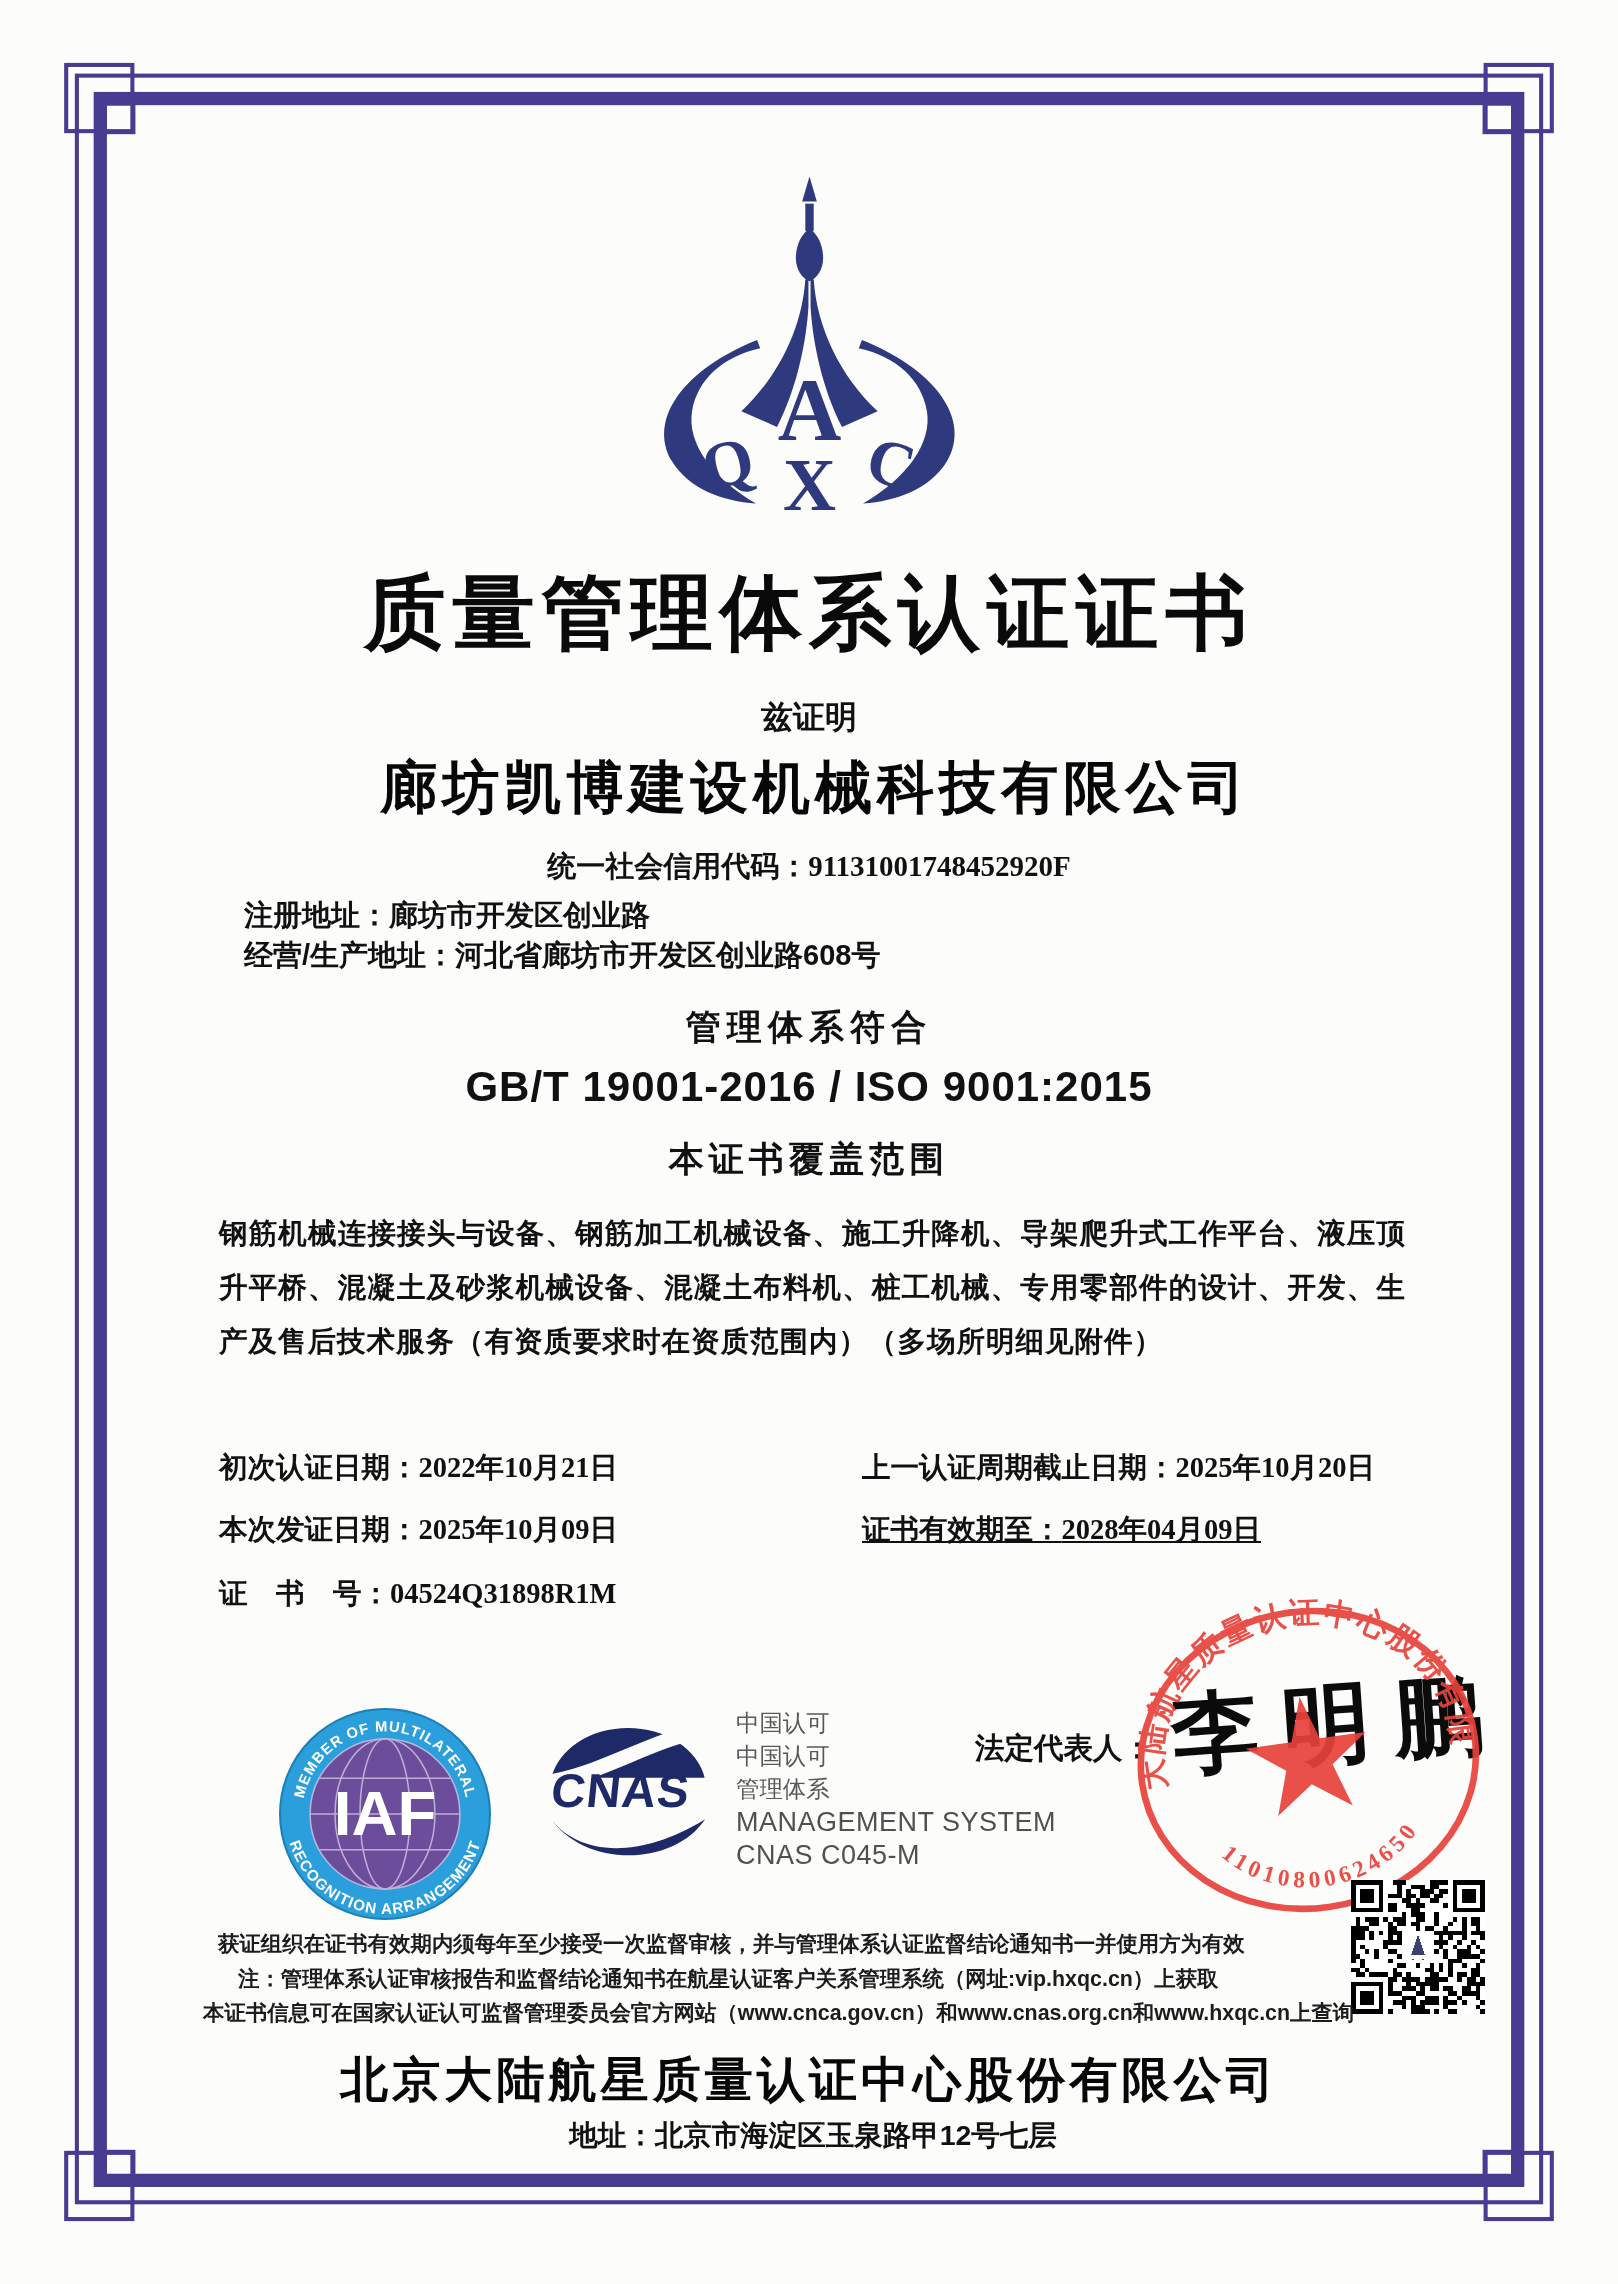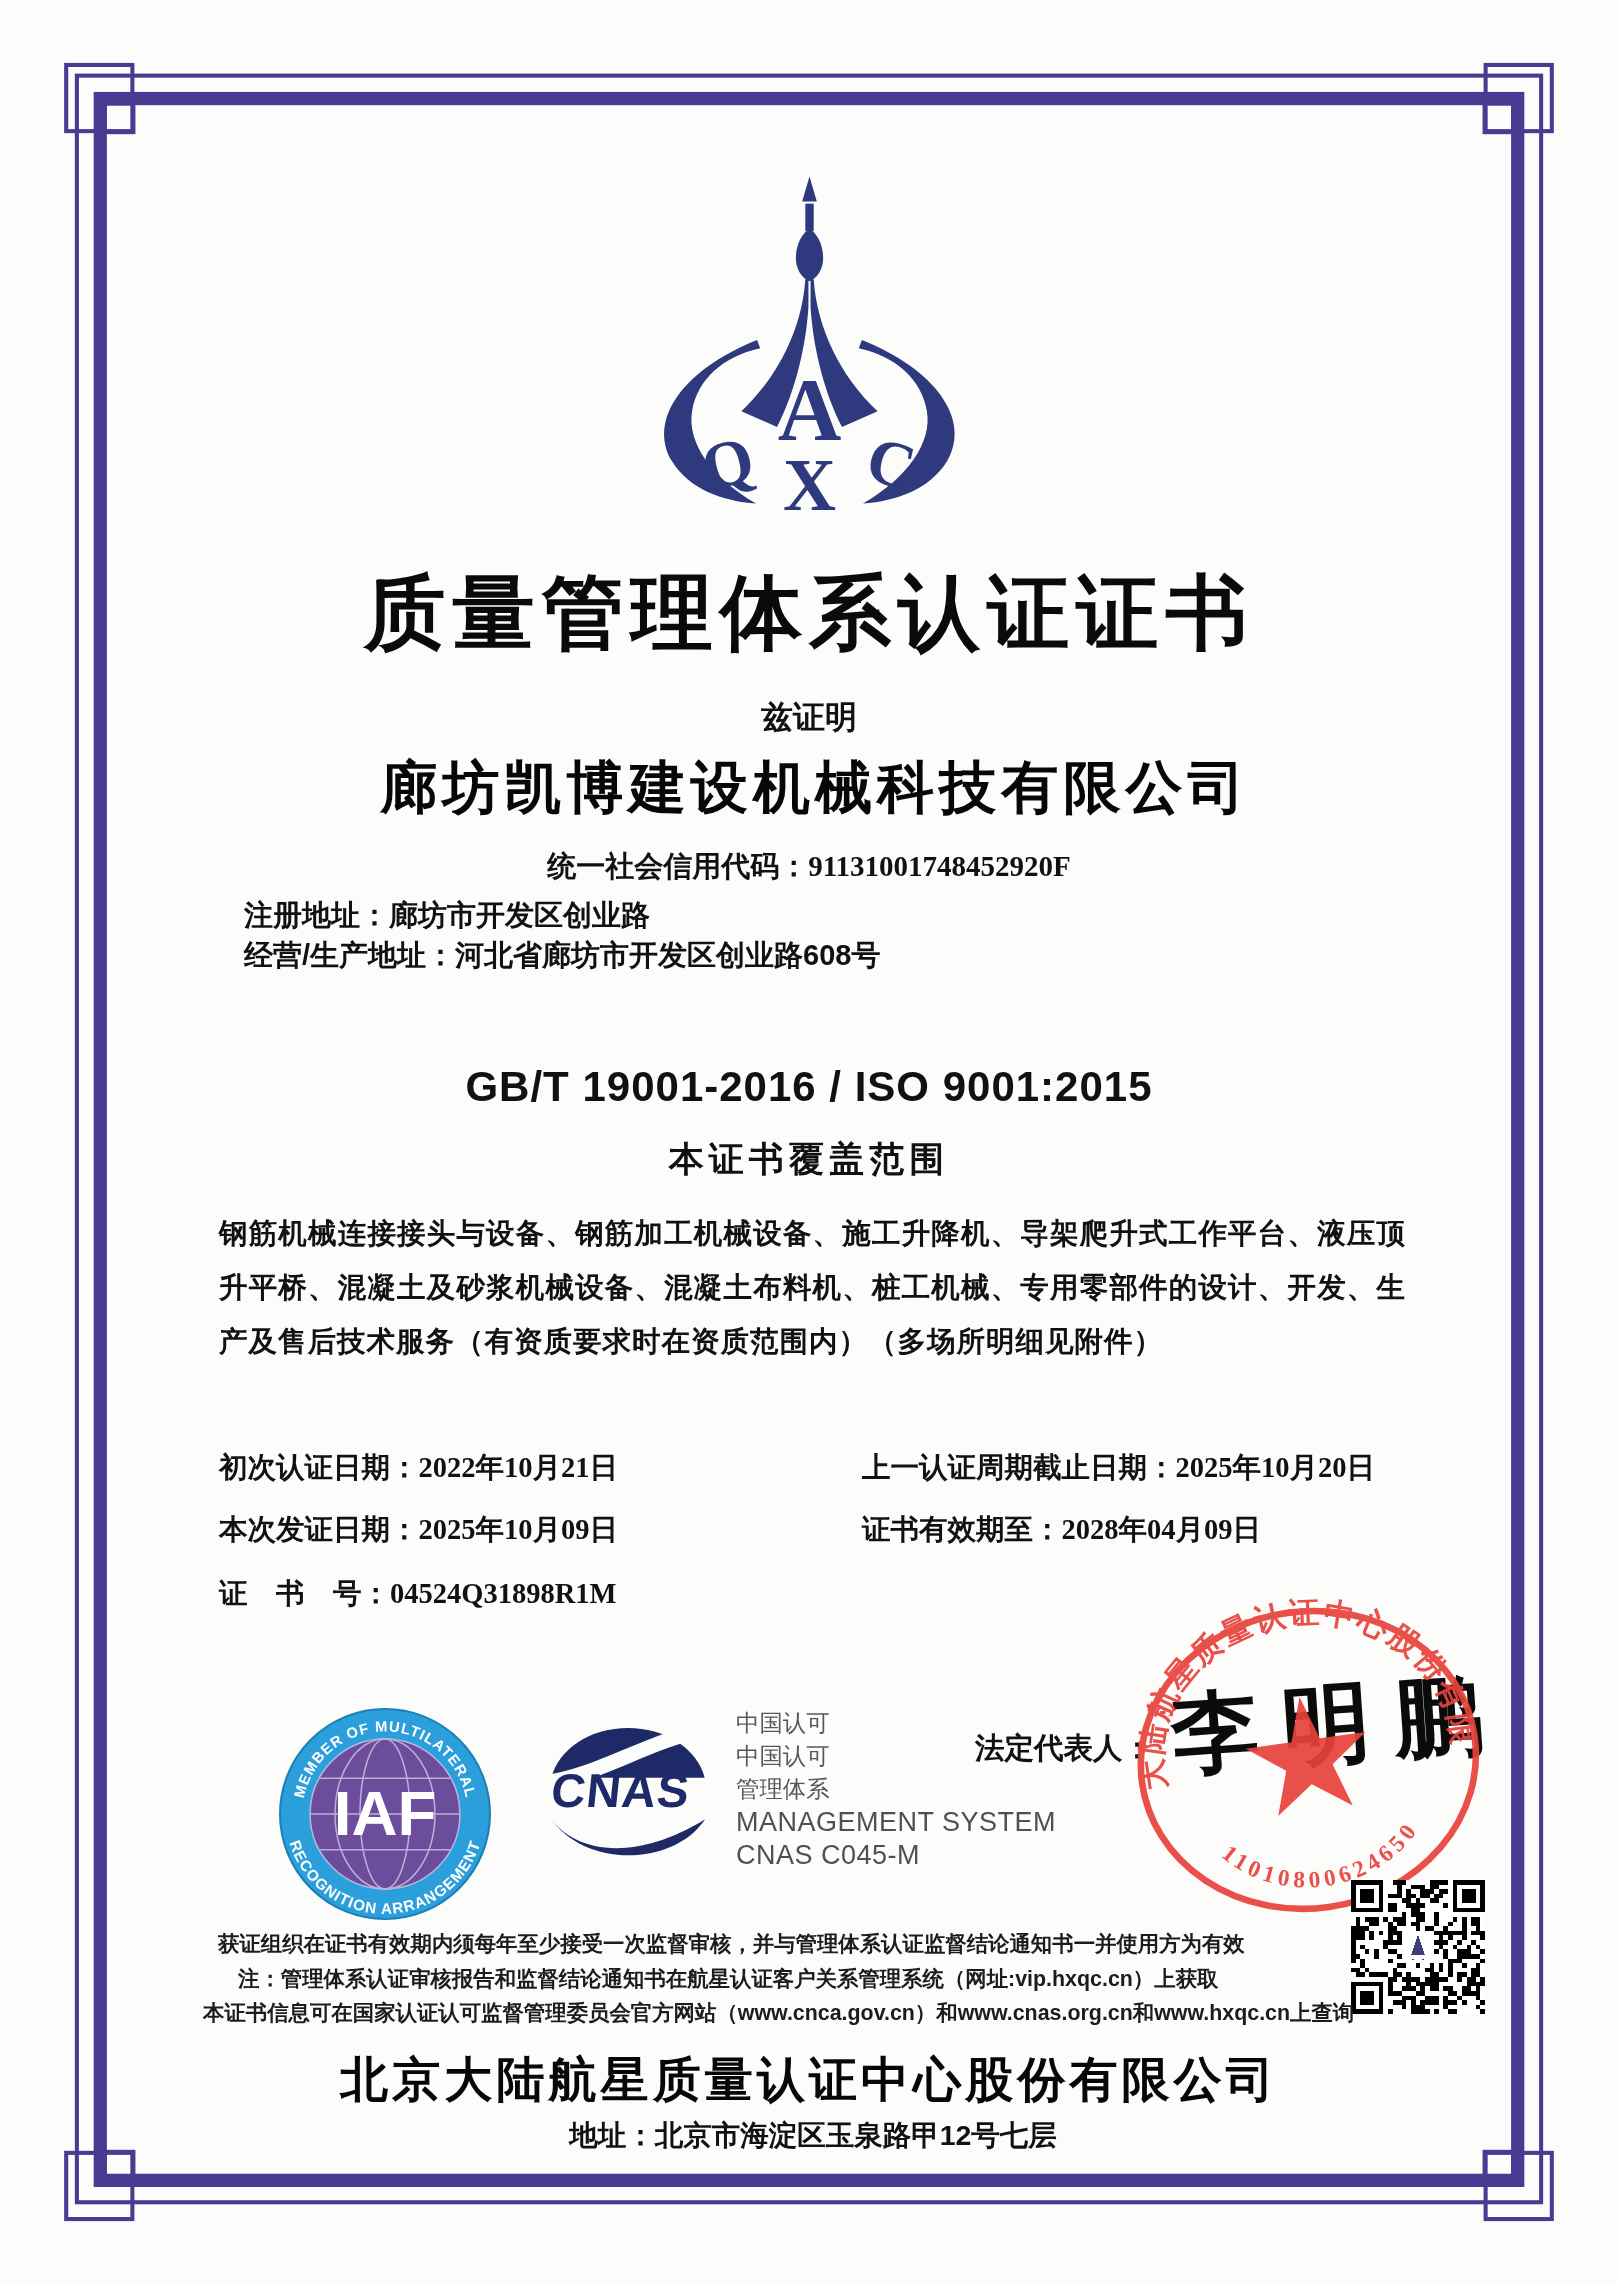"管理体系符合" div.abs { html: none -> <div>管理体系符合</div> }
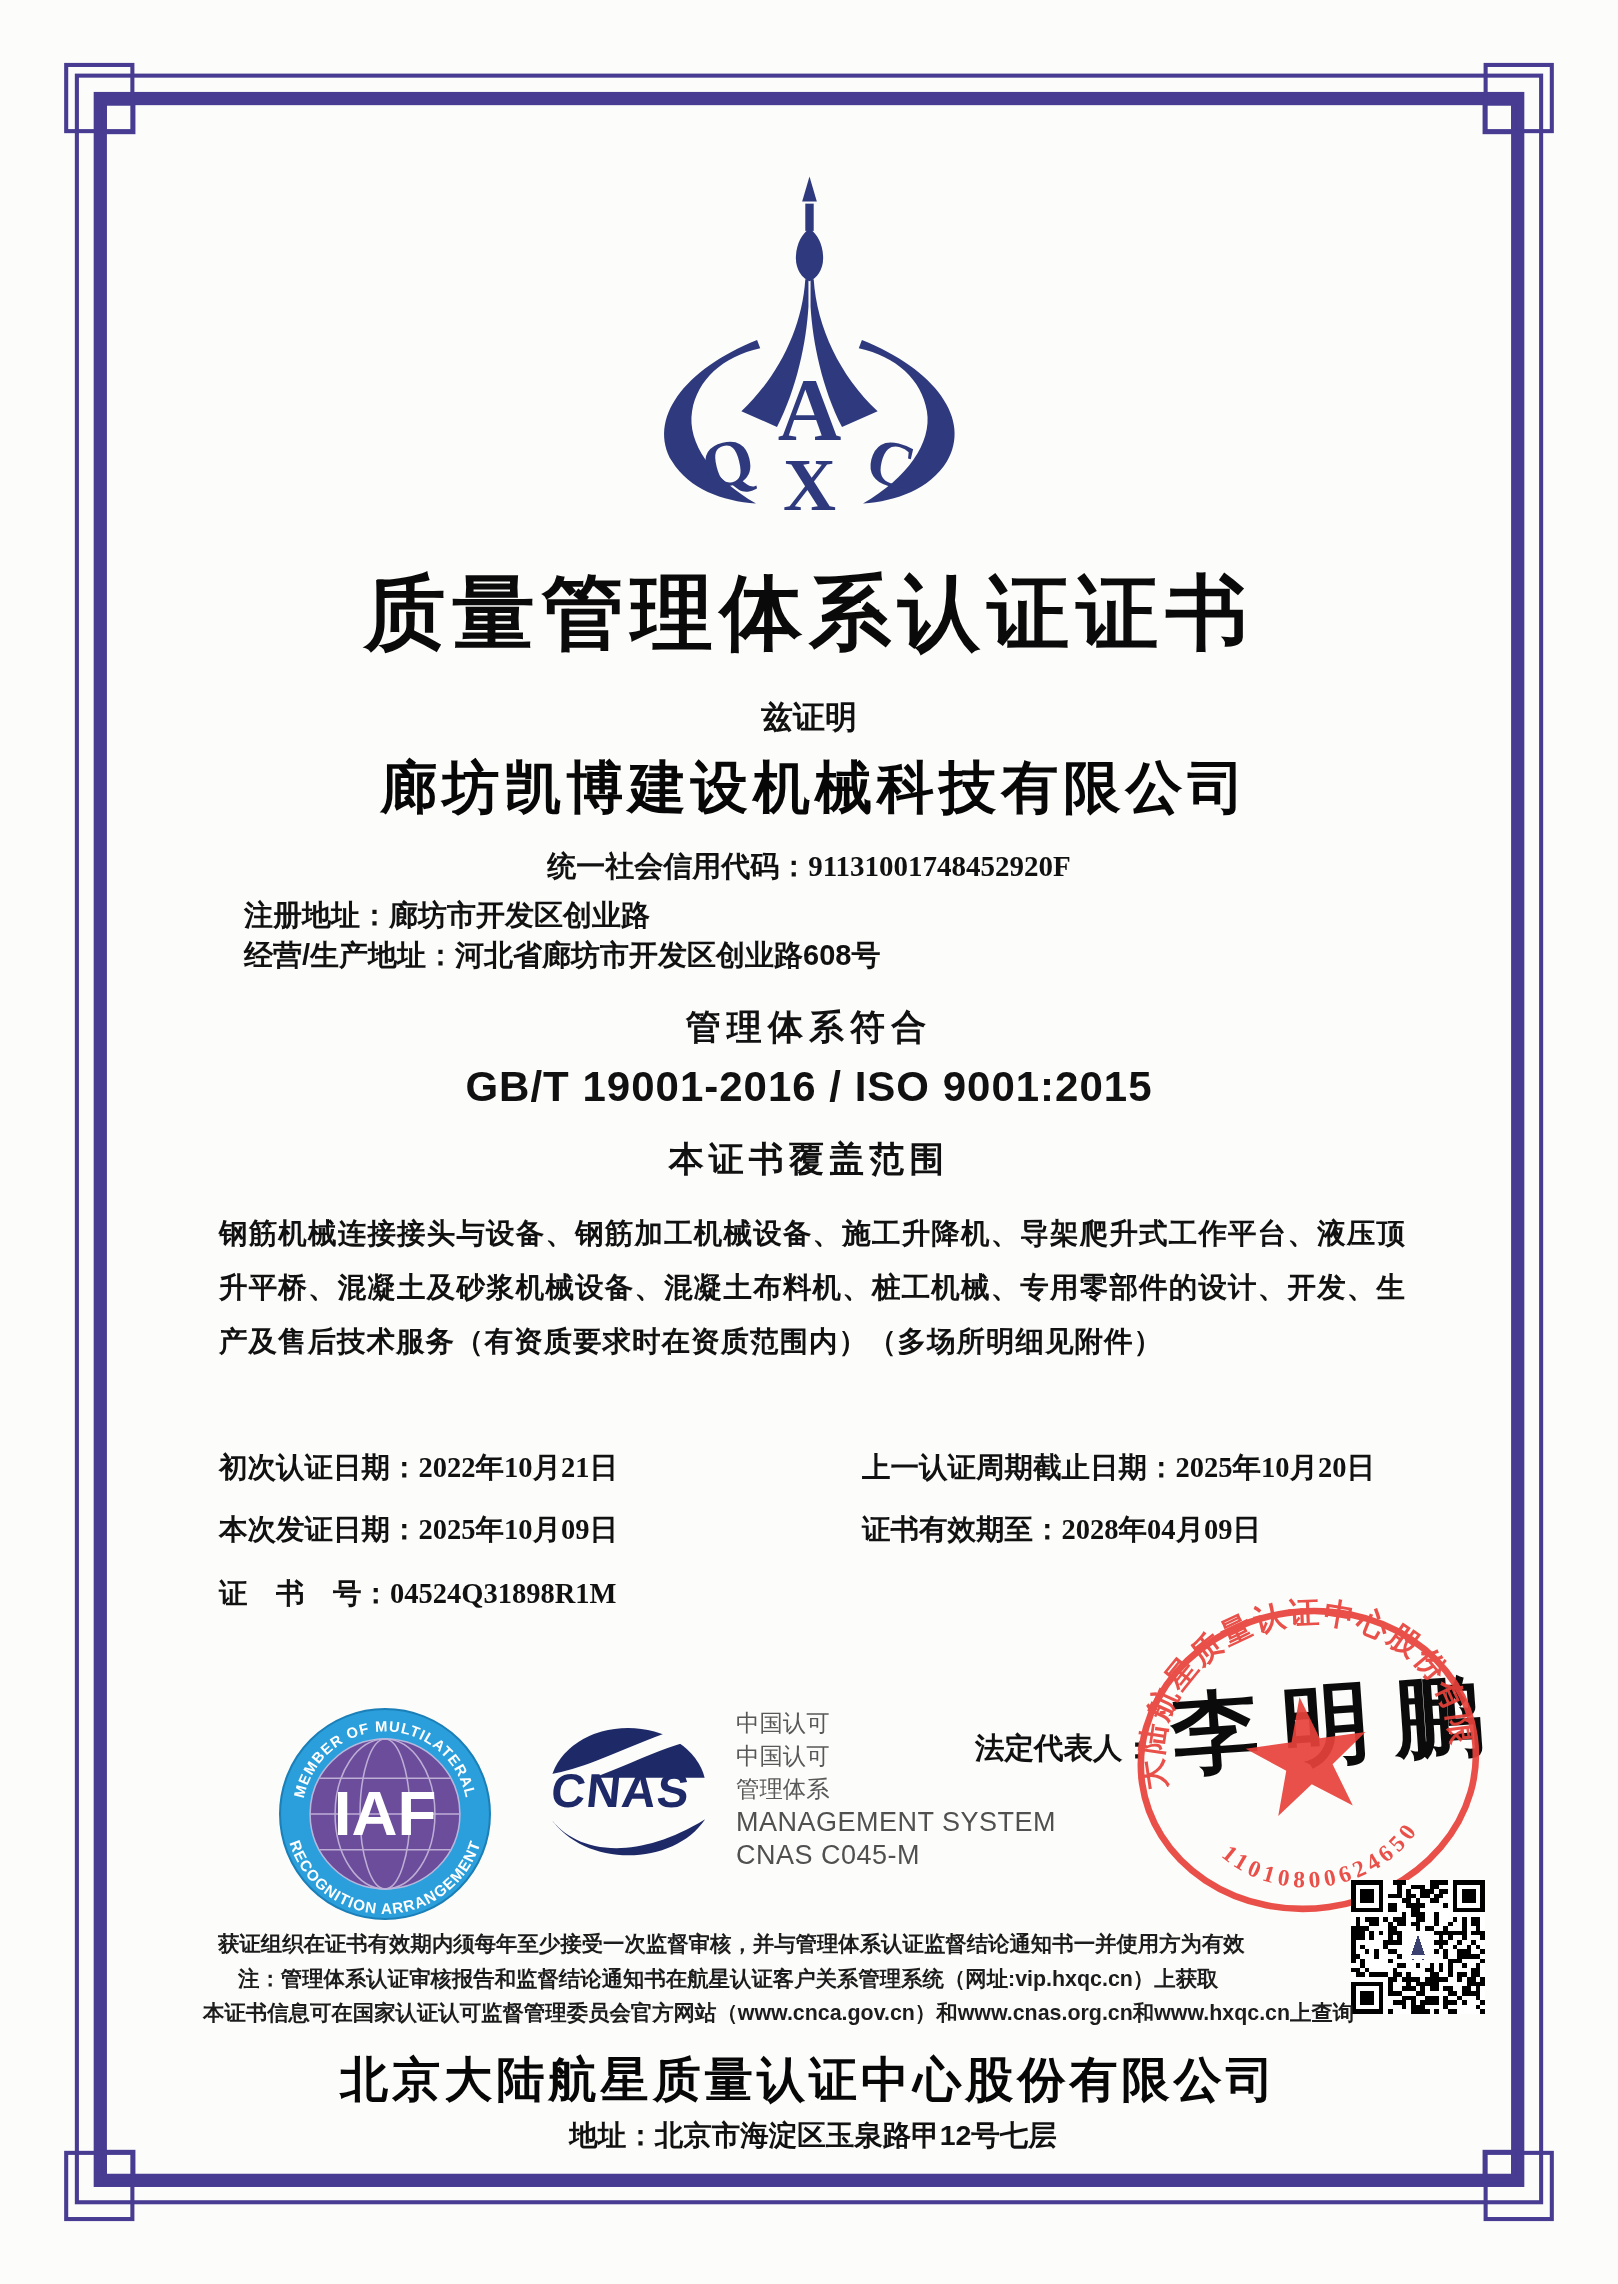"证书有效期至：2028年04月09日" .d-r2r { text-decoration: none -> underline }
